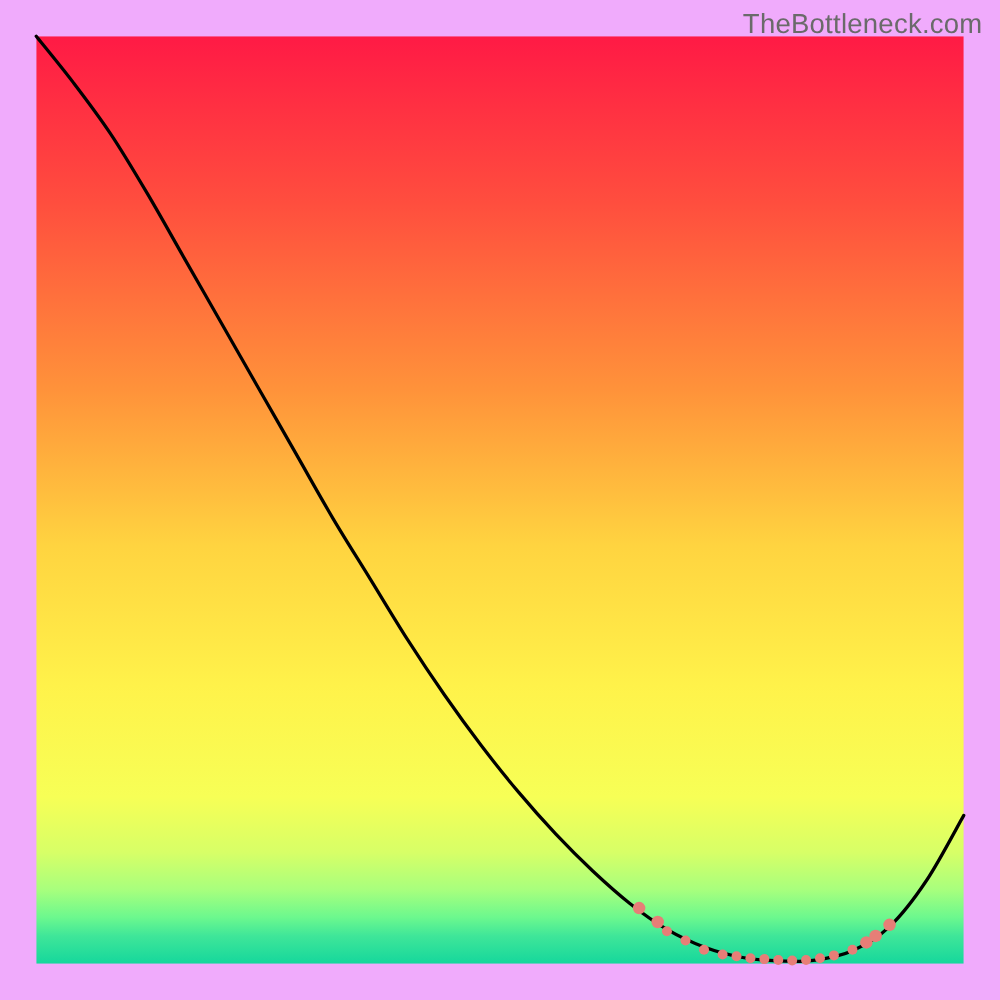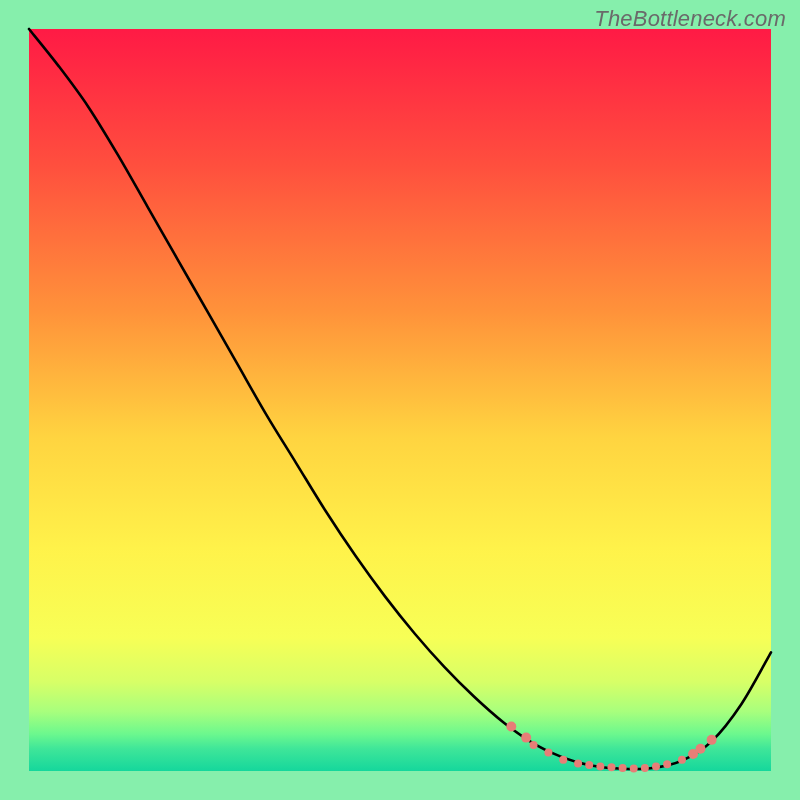"TheBottleneck.com" .stage { background: #86efac -> #f0abfc; font-style: italic -> none }
